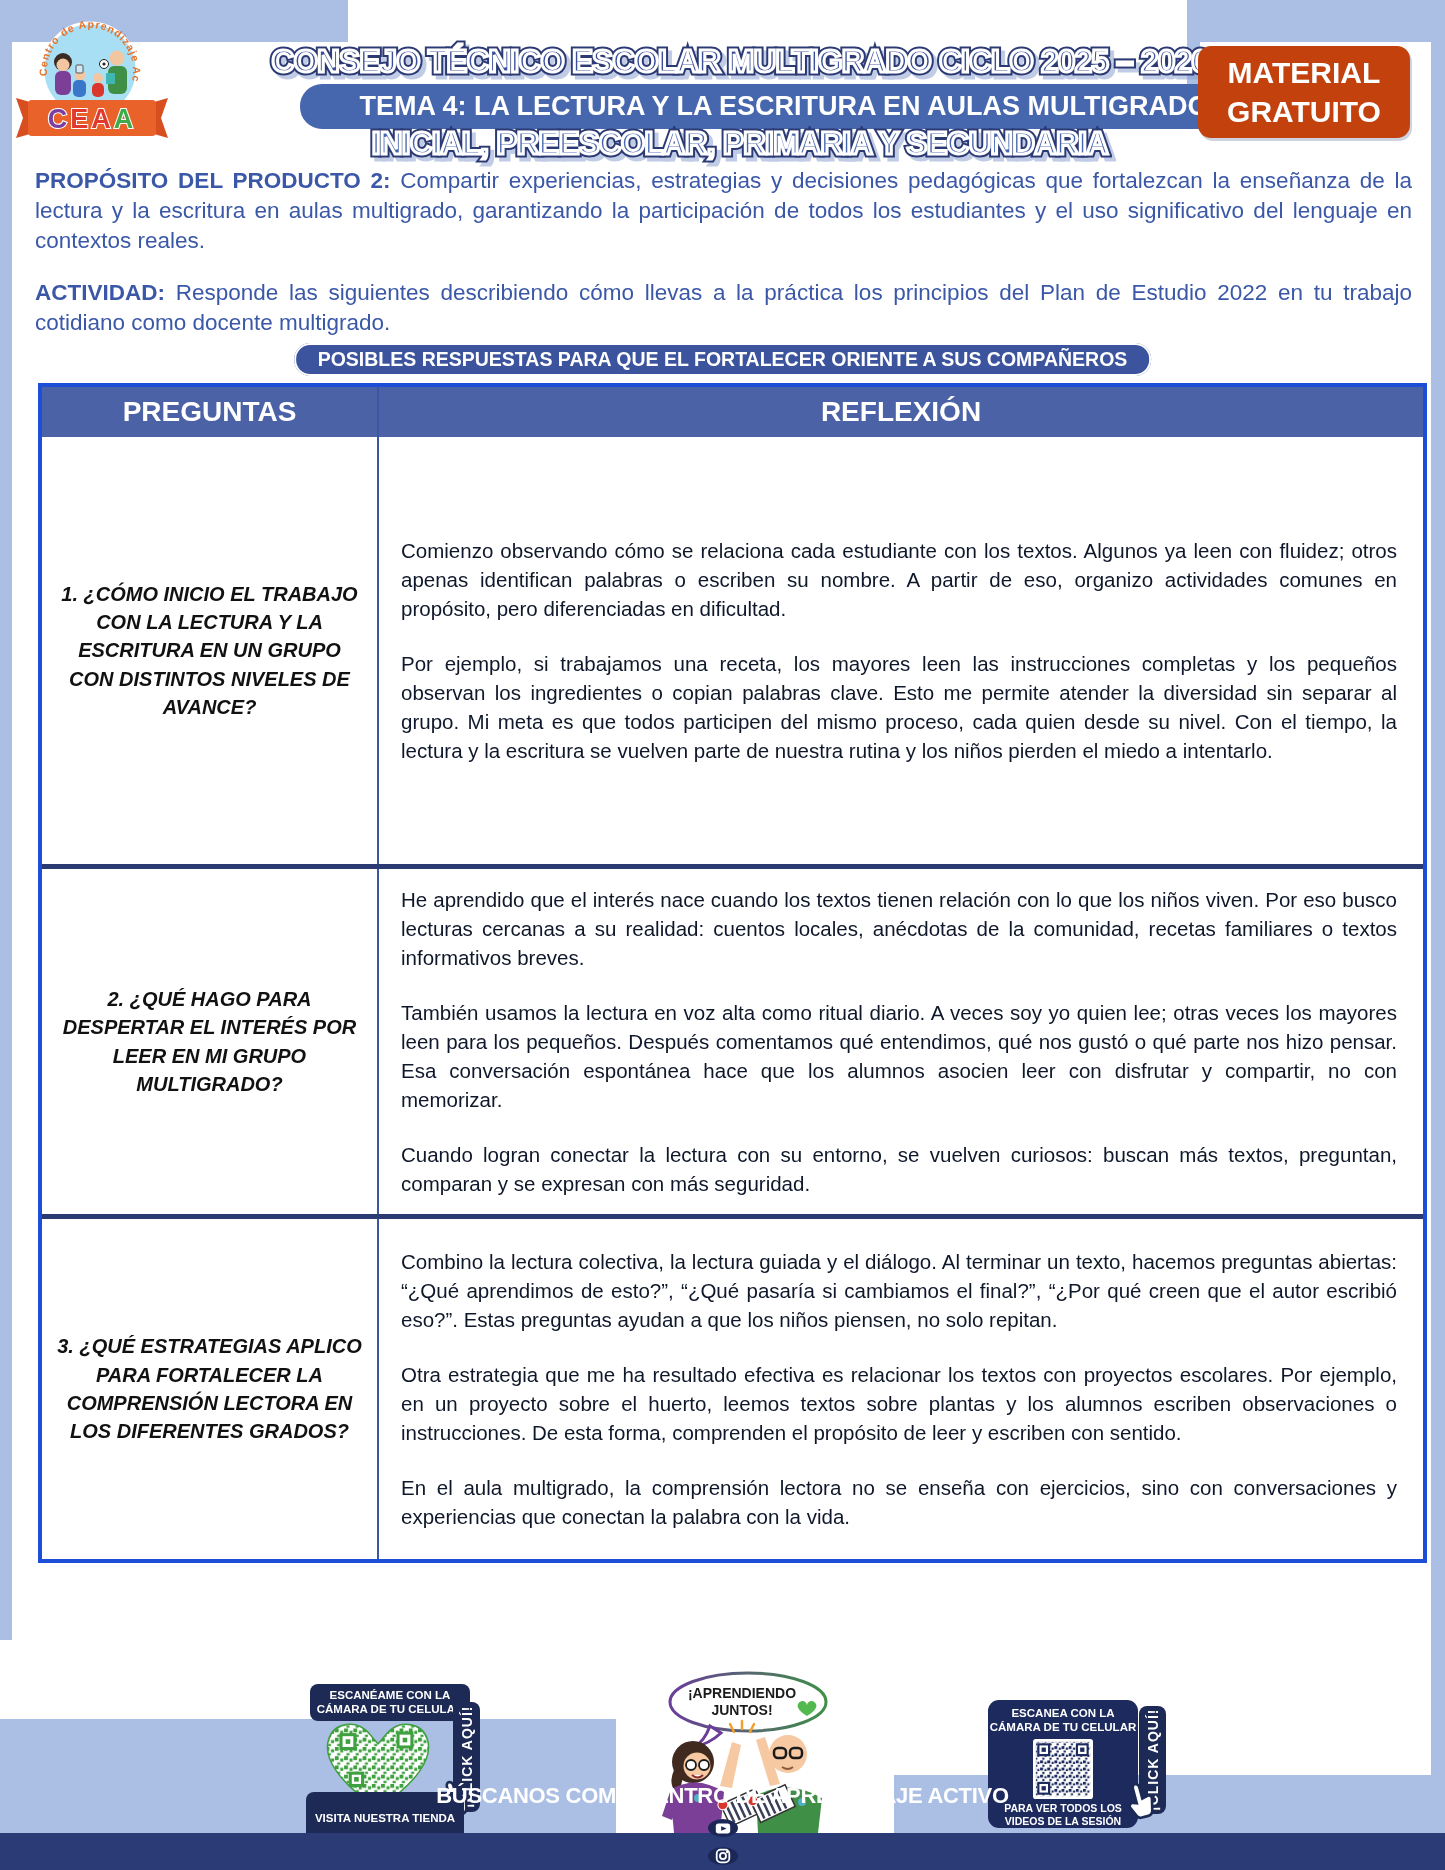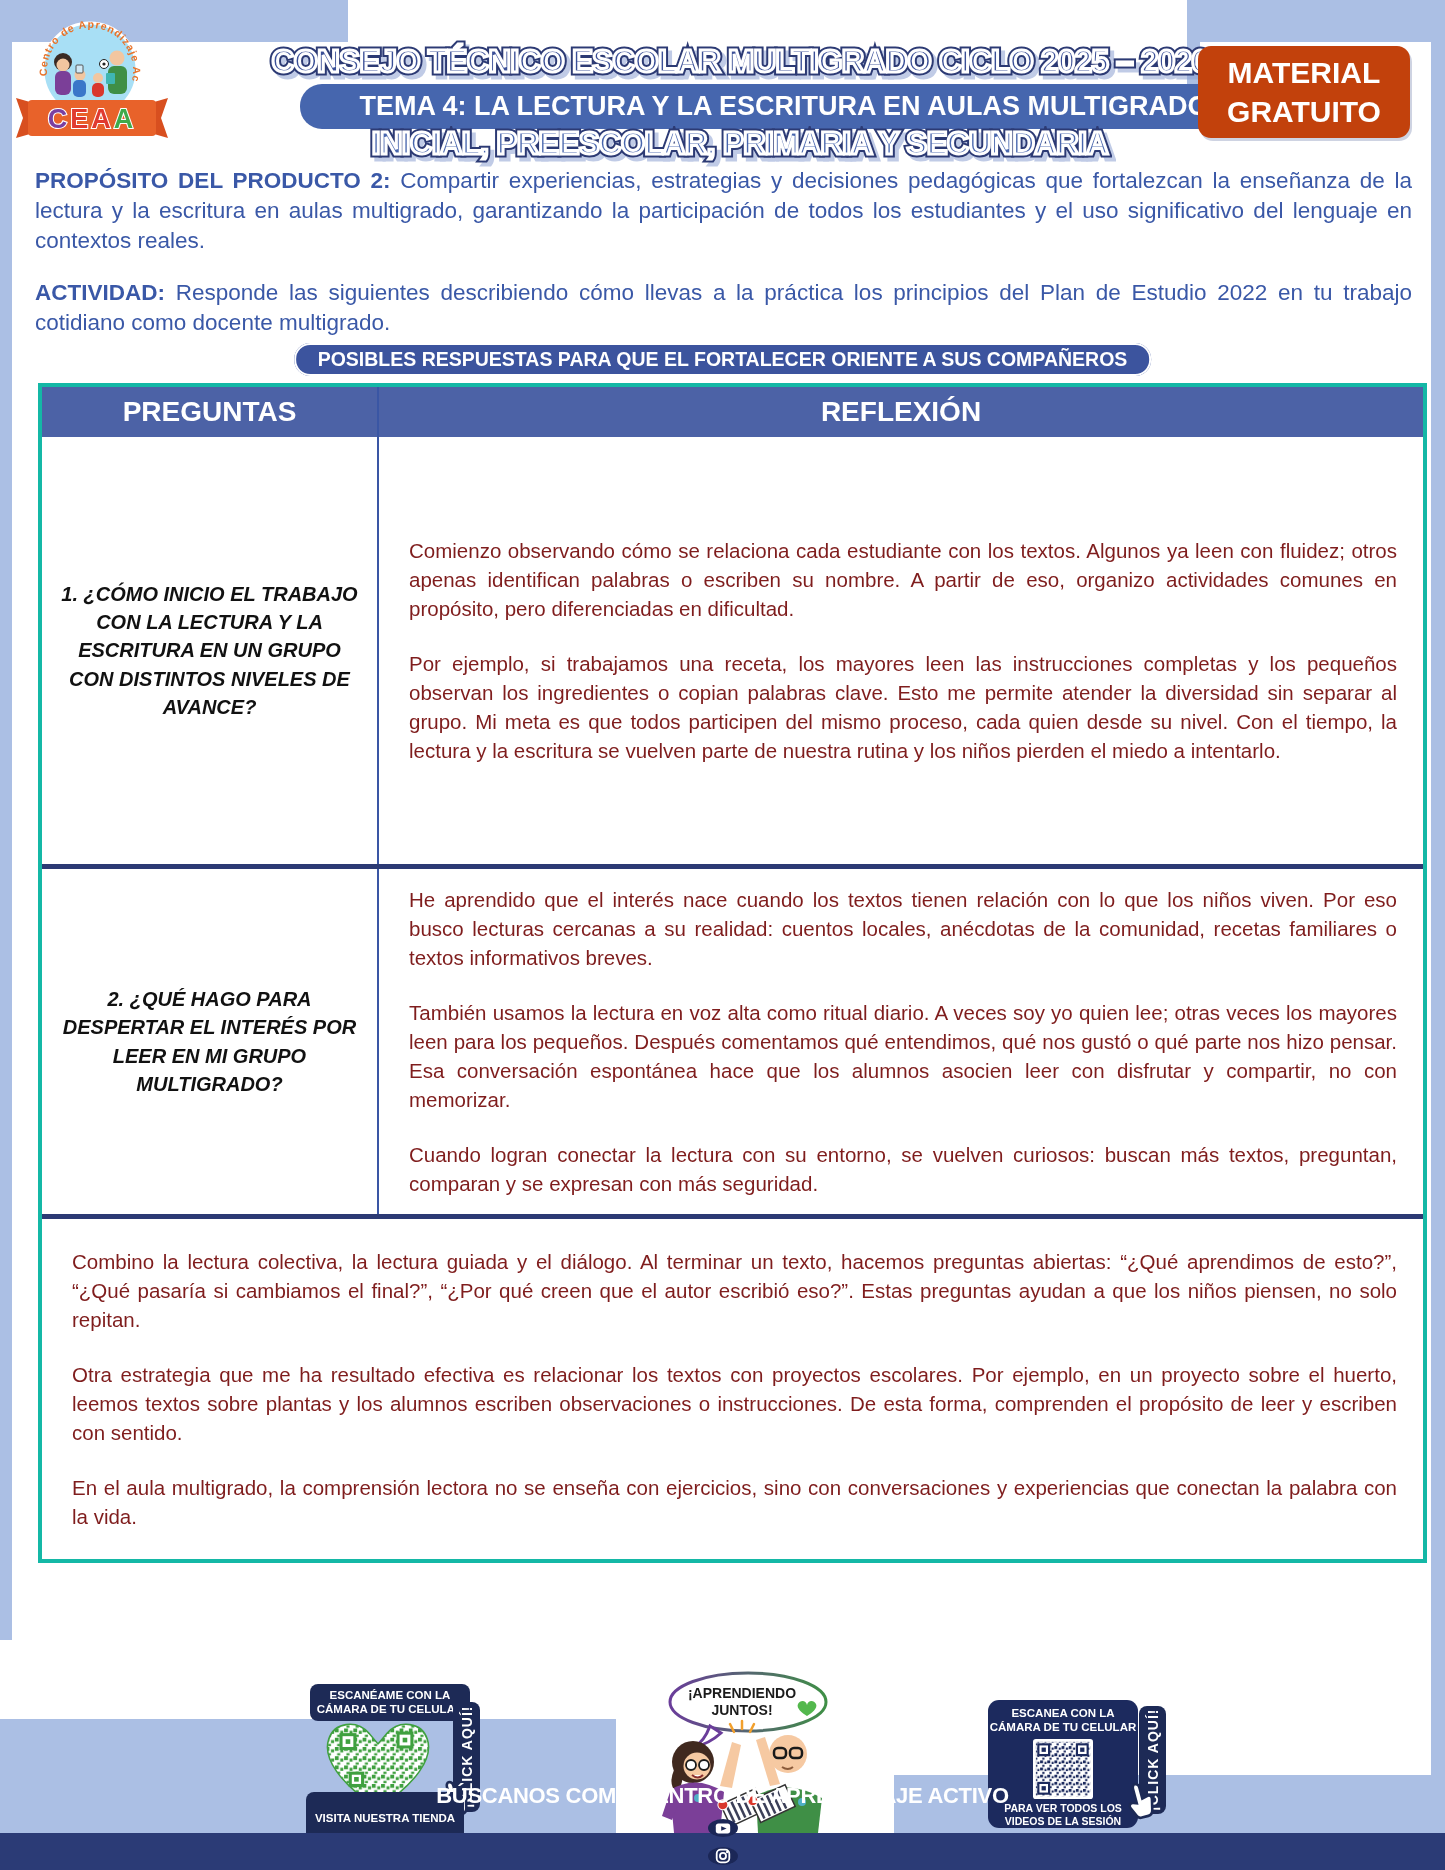"PREGUNTAS" .qtable { border: 4px solid #14b8a6 -> 4px solid #1d4ed8 }
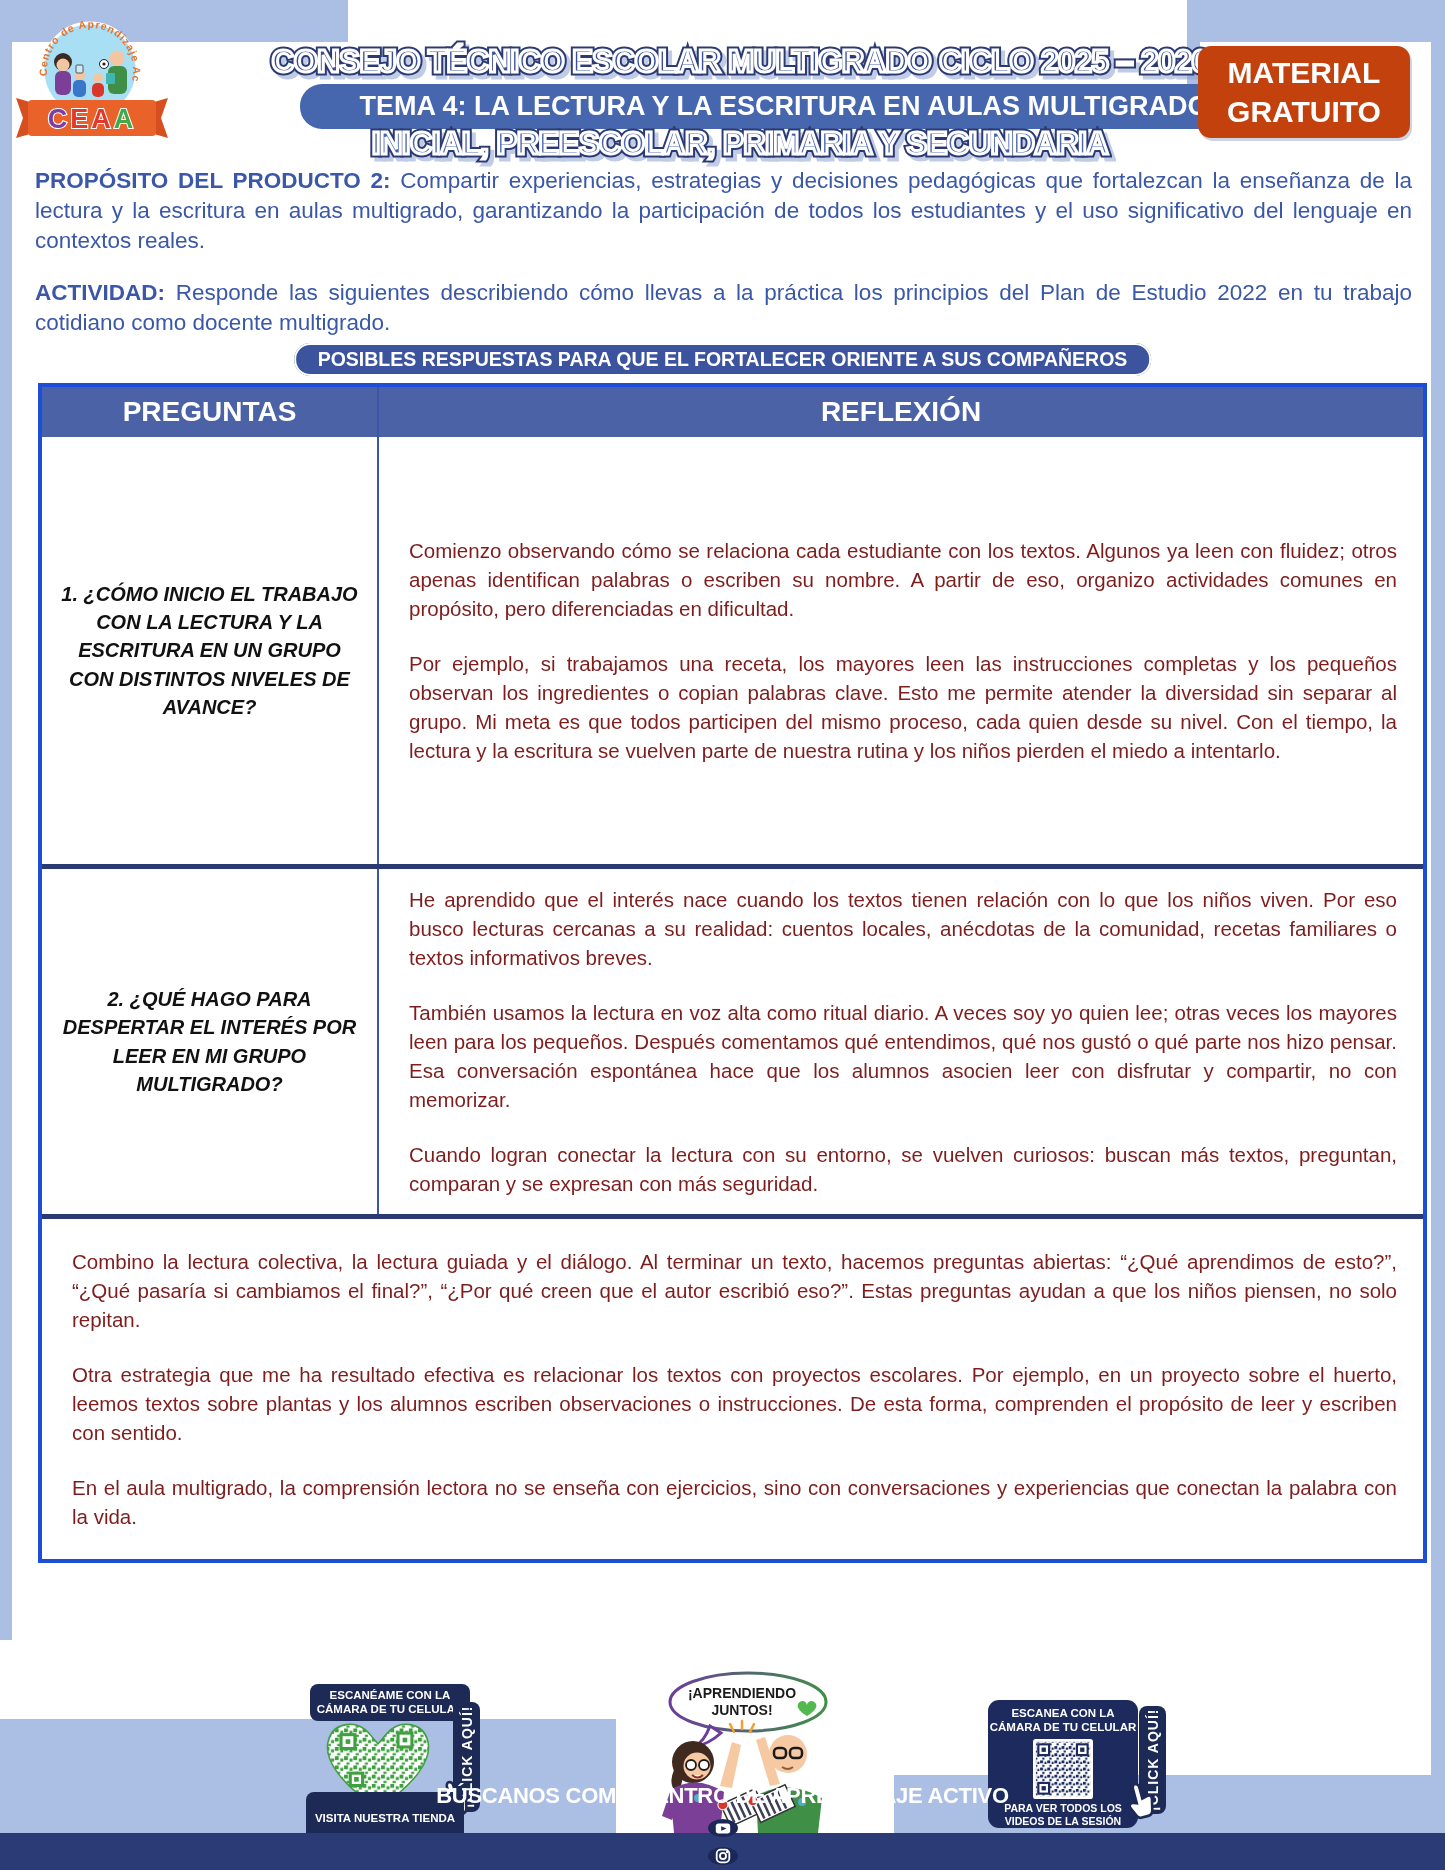"Comienzo observando cómo se relaciona" .rcell { color: #7f1d1d -> #0f172a; padding: 16px 26px 16px 30px -> 16px 26px 16px 22px }
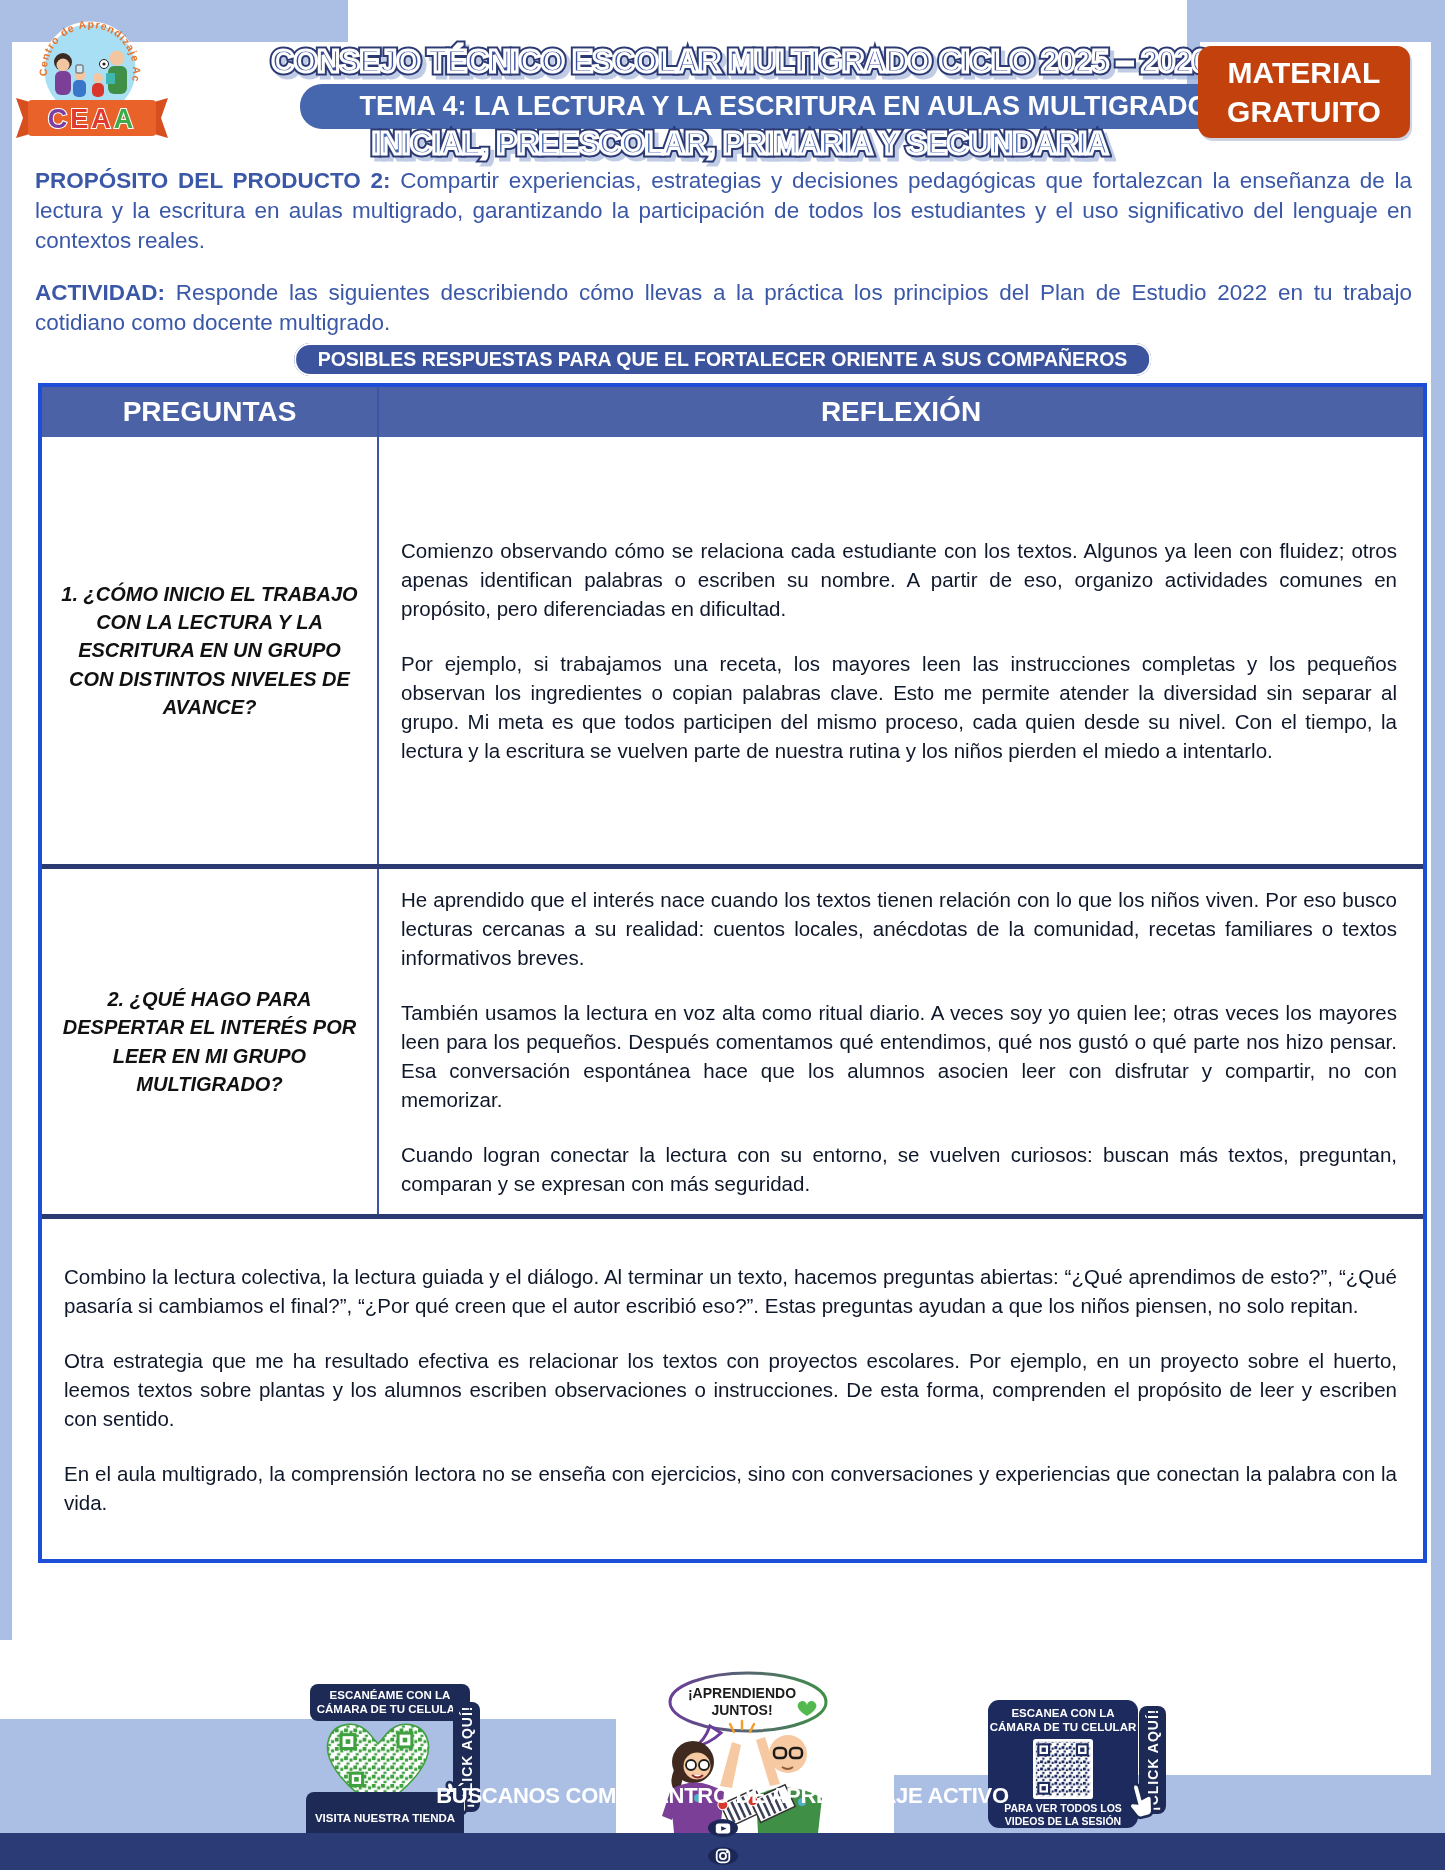"3. ¿QUÉ ESTRATEGIAS APLICO PARA" div.c1 { html: none -> <div>3. ¿QUÉ ESTRATEGIAS APLICO PARA FORTALECER LA COMPRENSIÓN LECTORA EN LOS DIFERENTES GRADOS?</div> }
